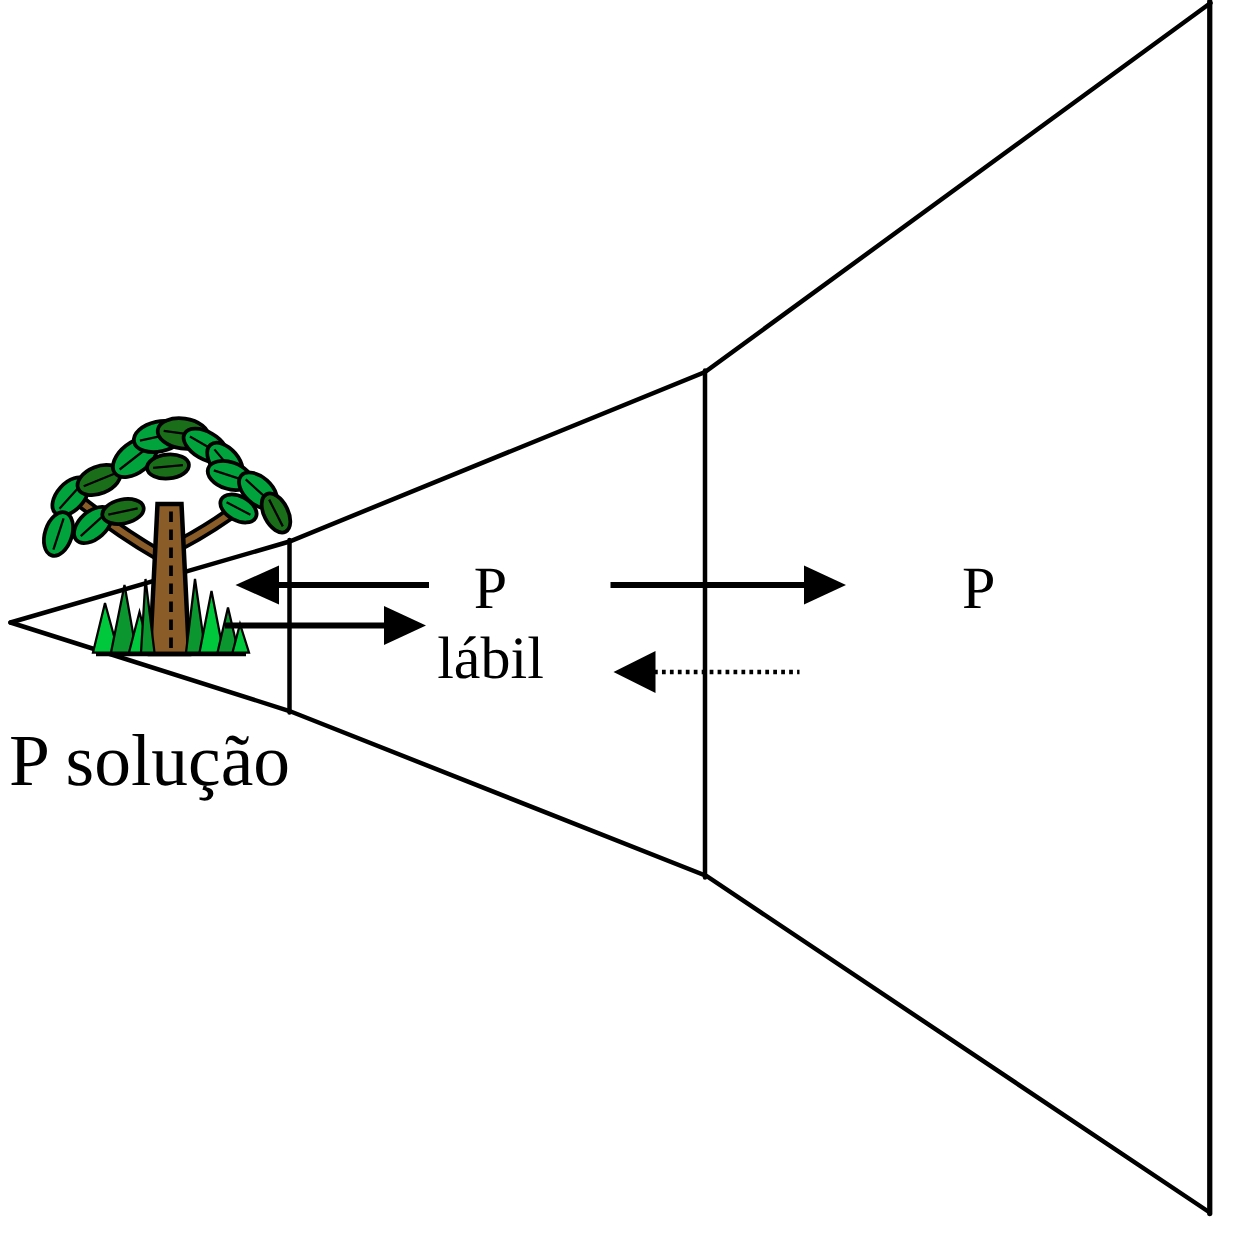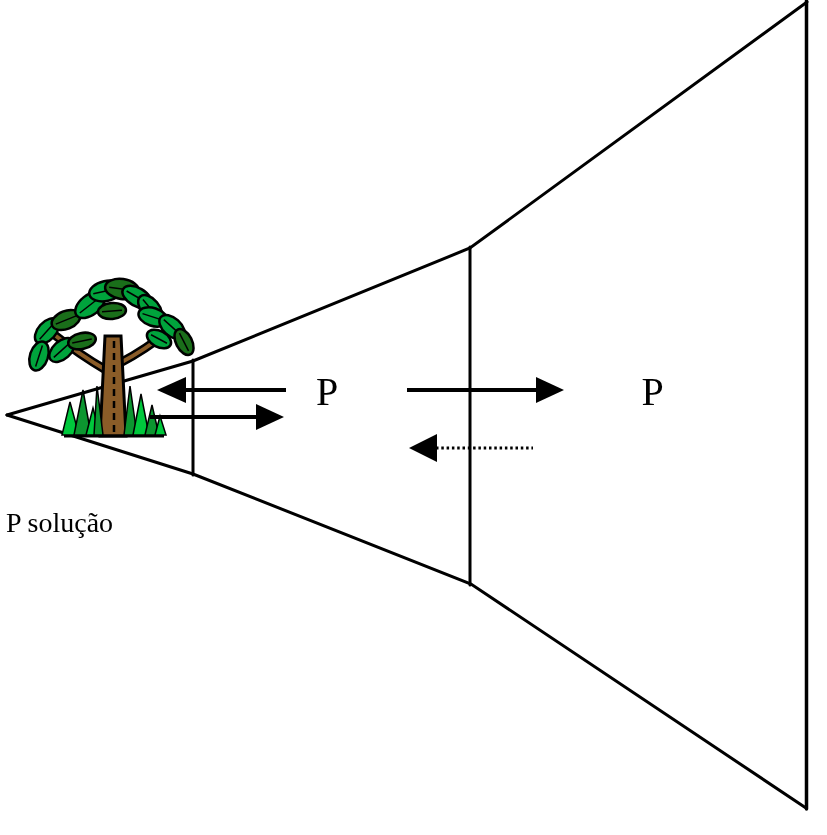"lábil" div { html: none -> <div>lábil</div> }
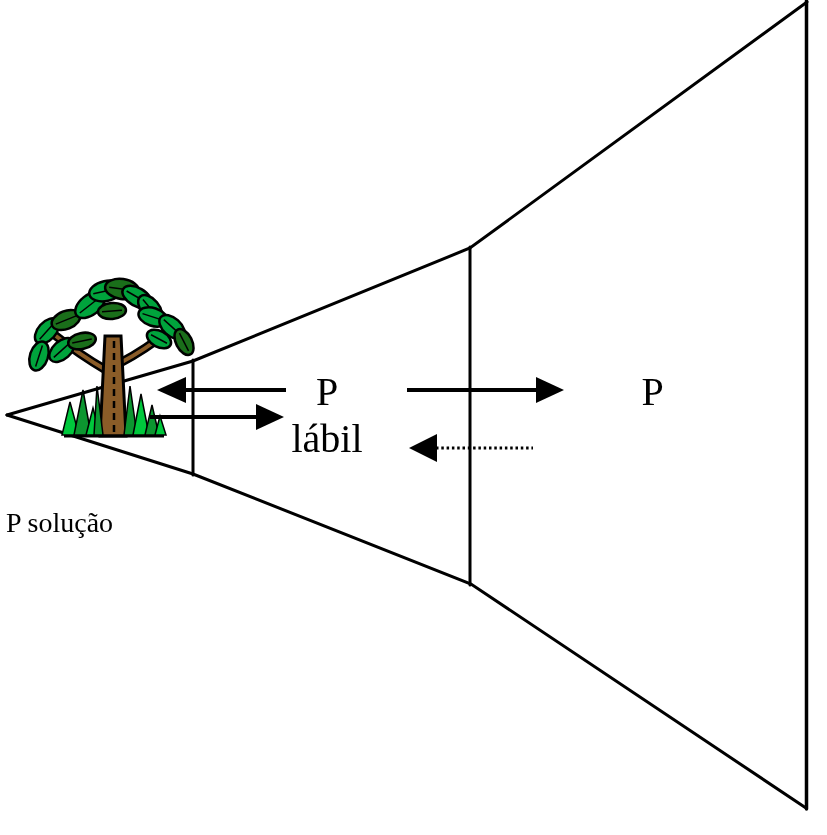"P solução" .lbl-solution { font-size: 28px -> 49px; margin-top: 16px -> none }
